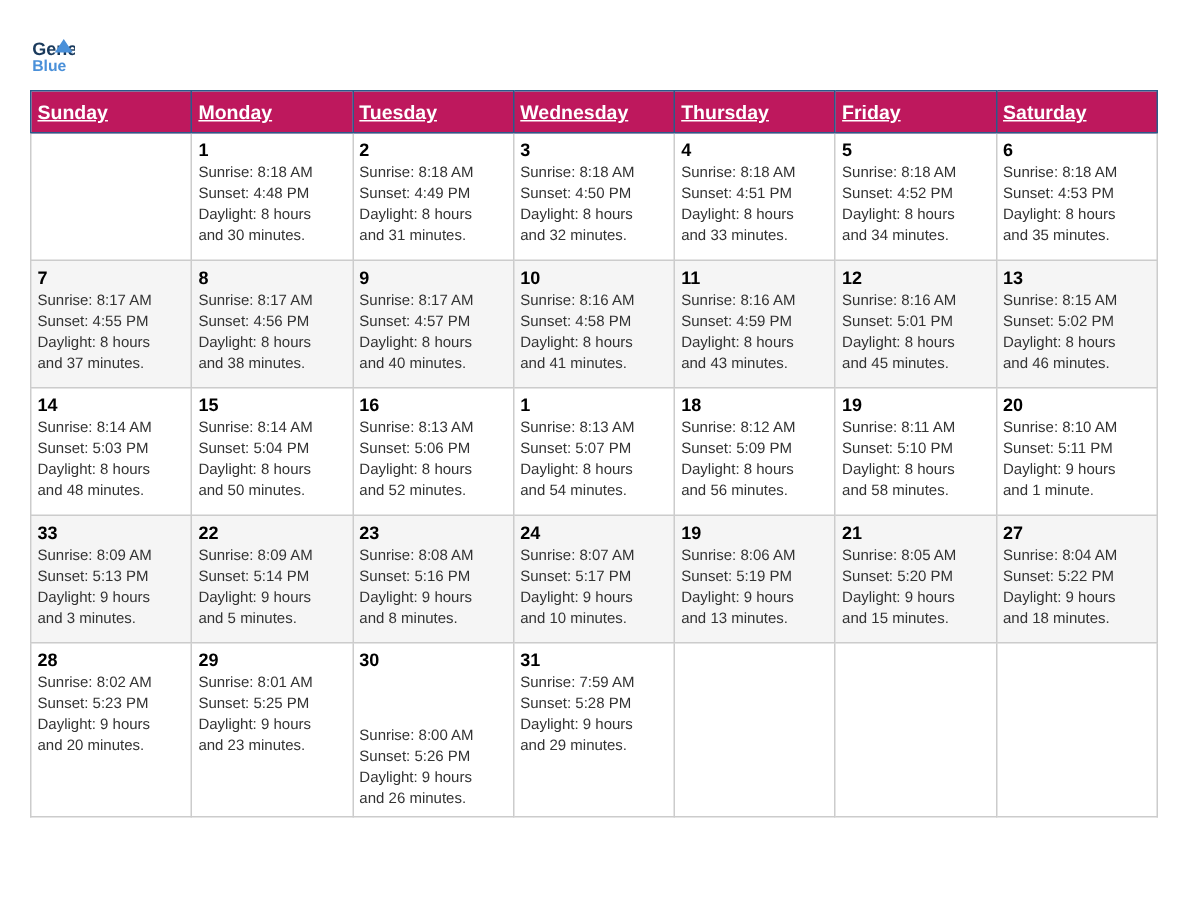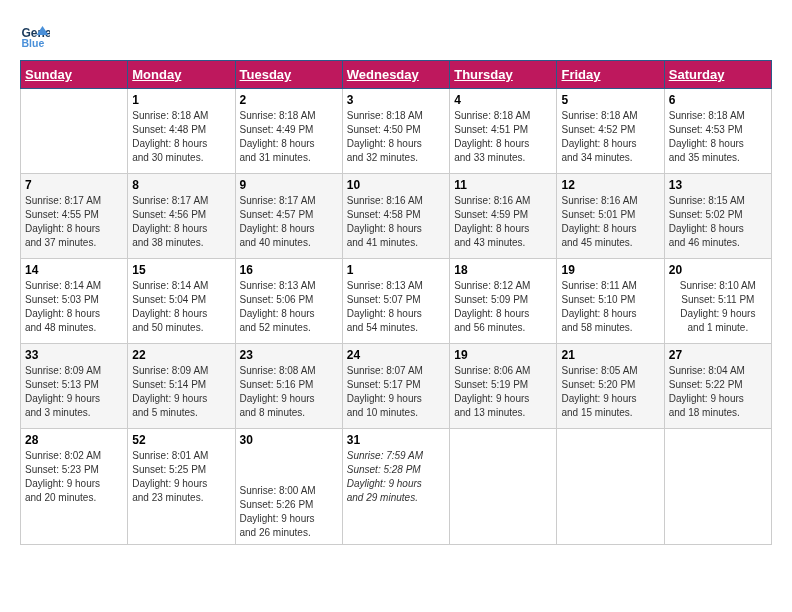"Sunrise: 8:10 AM" div.day-info { text-align: center -> none }
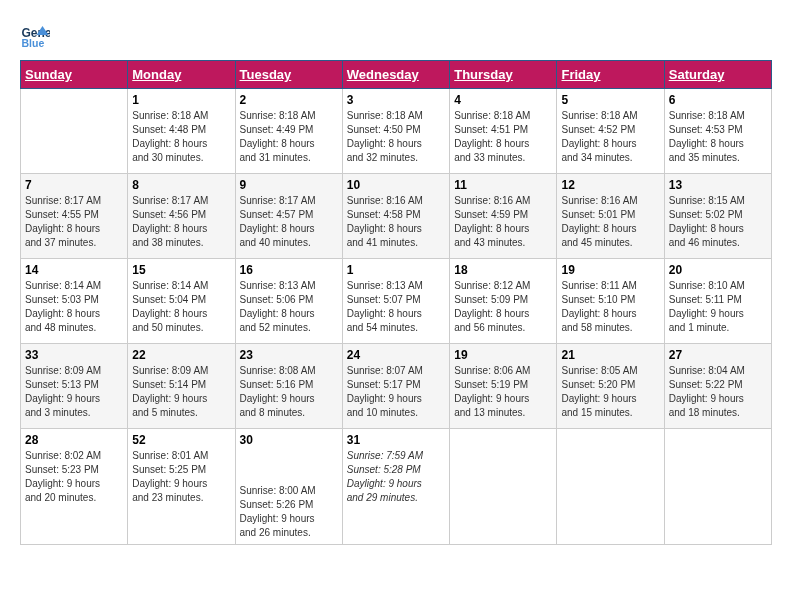"52" span.day-number { text: 52 -> 29 }
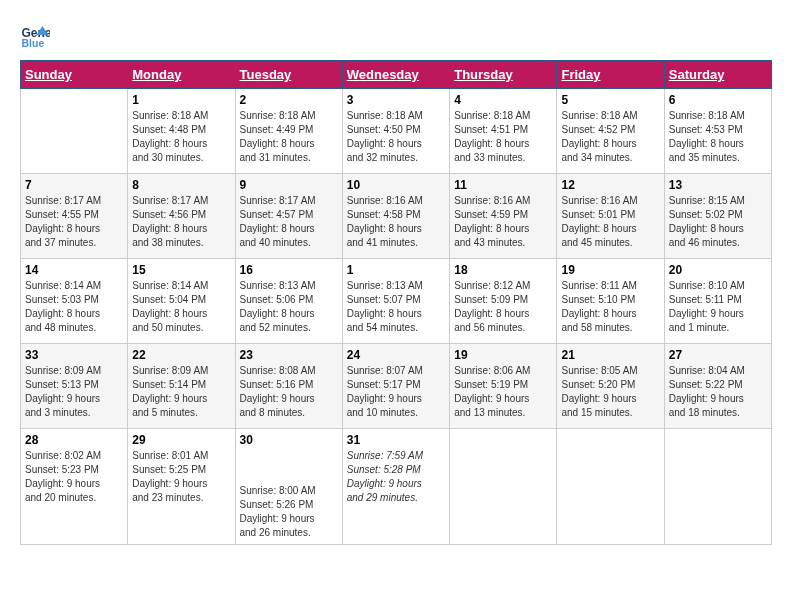"Sunrise: 7:59 AM" div.day-info { font-style: italic -> none }
